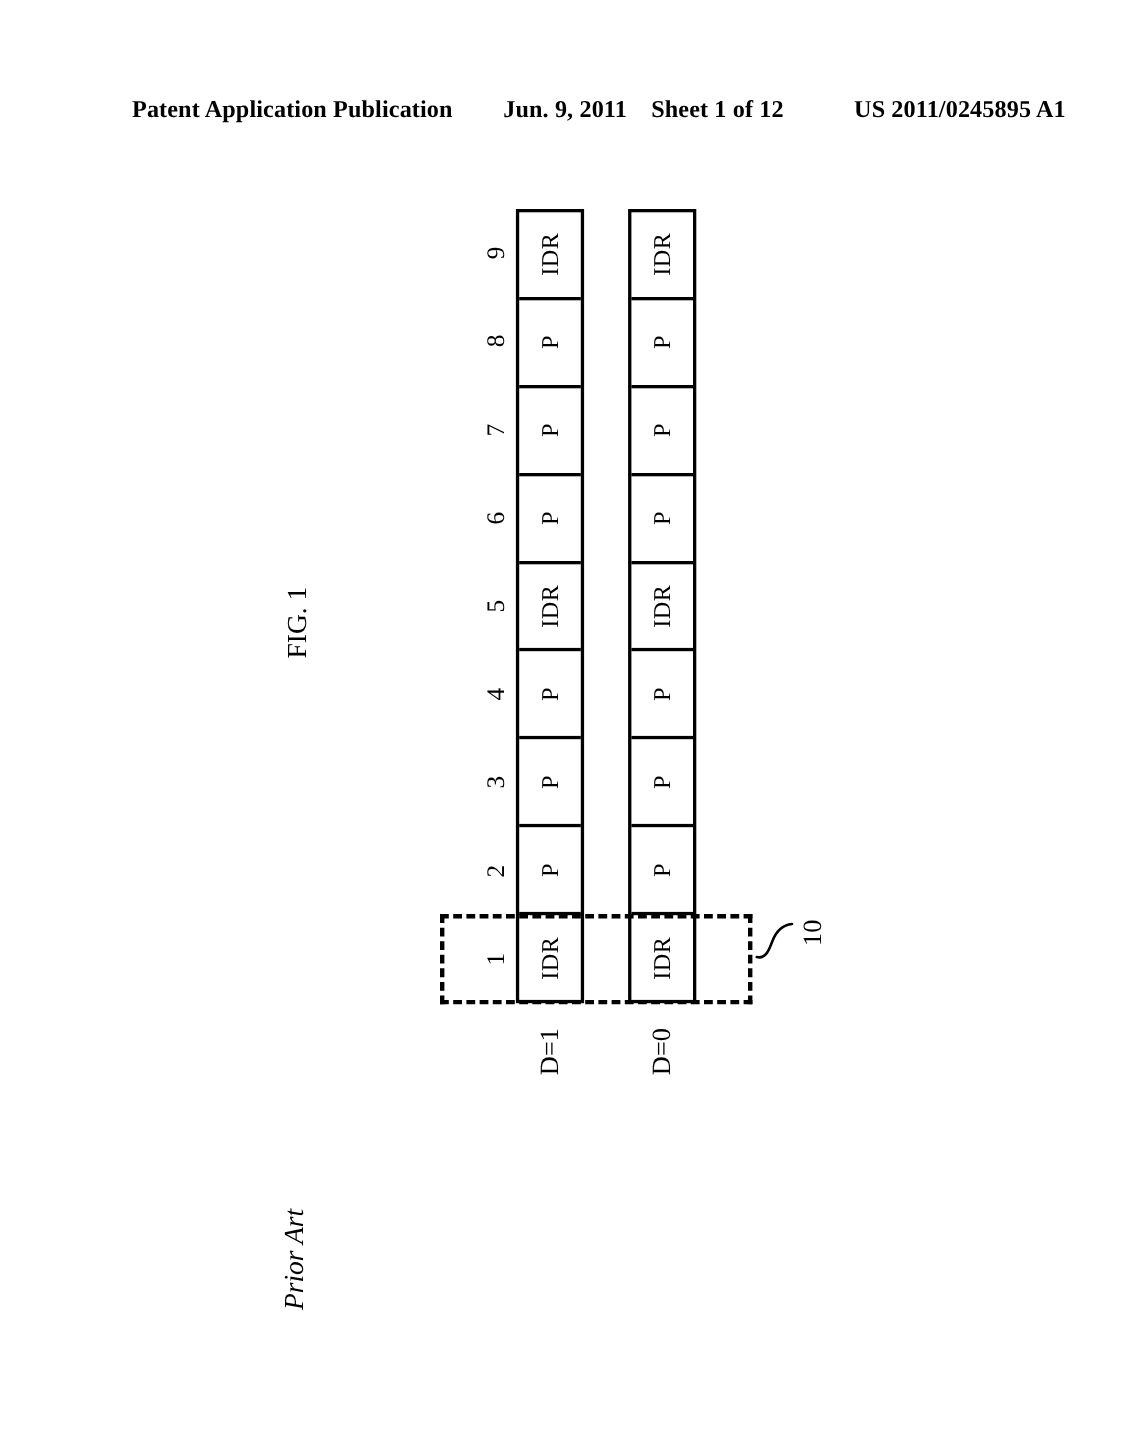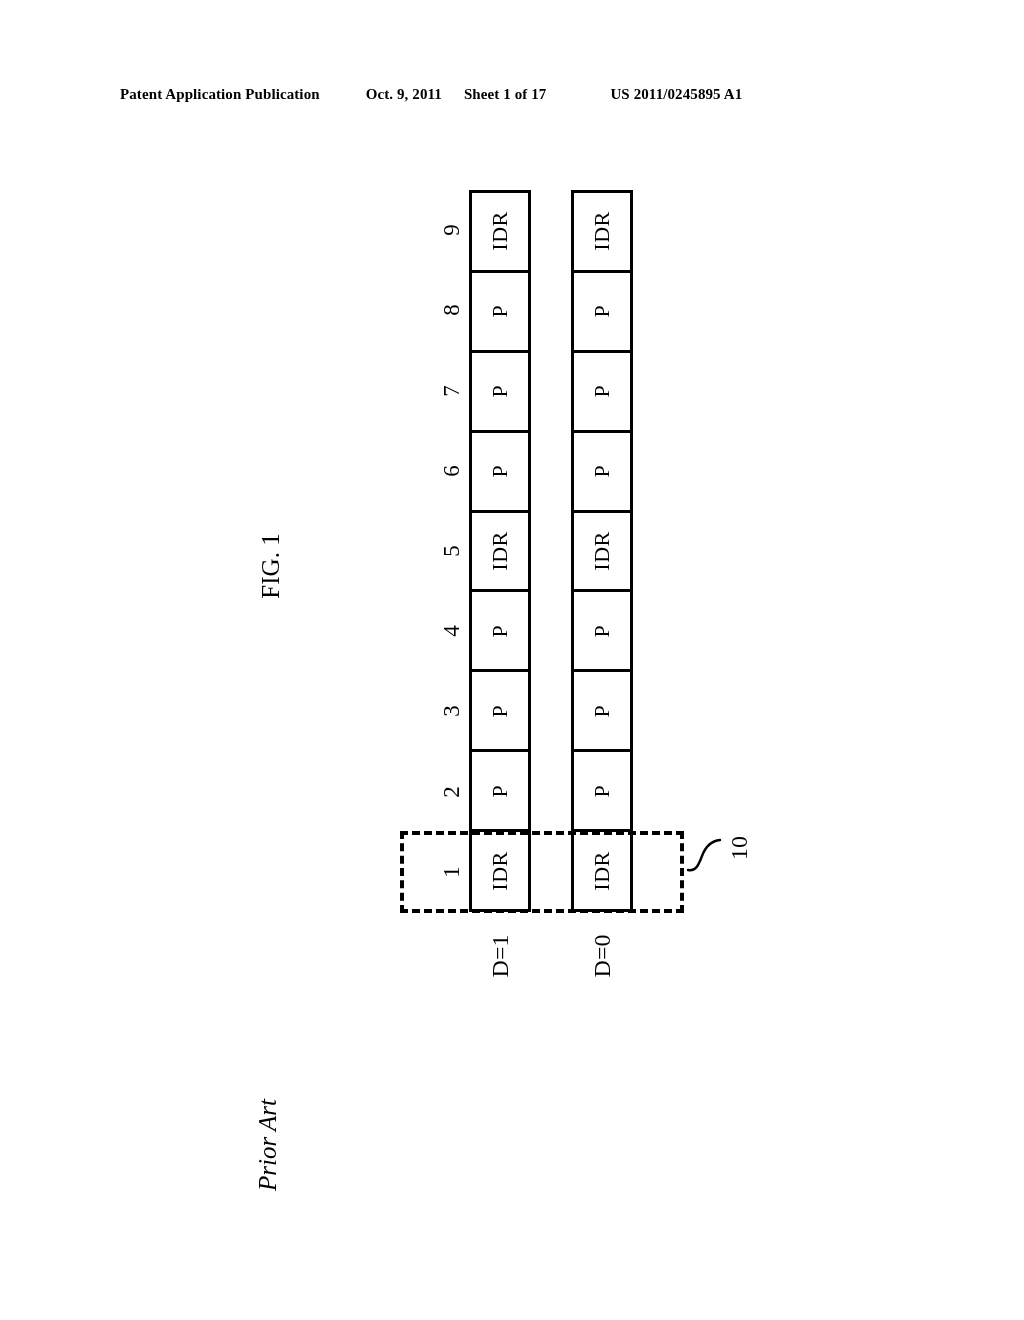"Patent Application Publication" .page-header { font-size: 15px -> 22px }
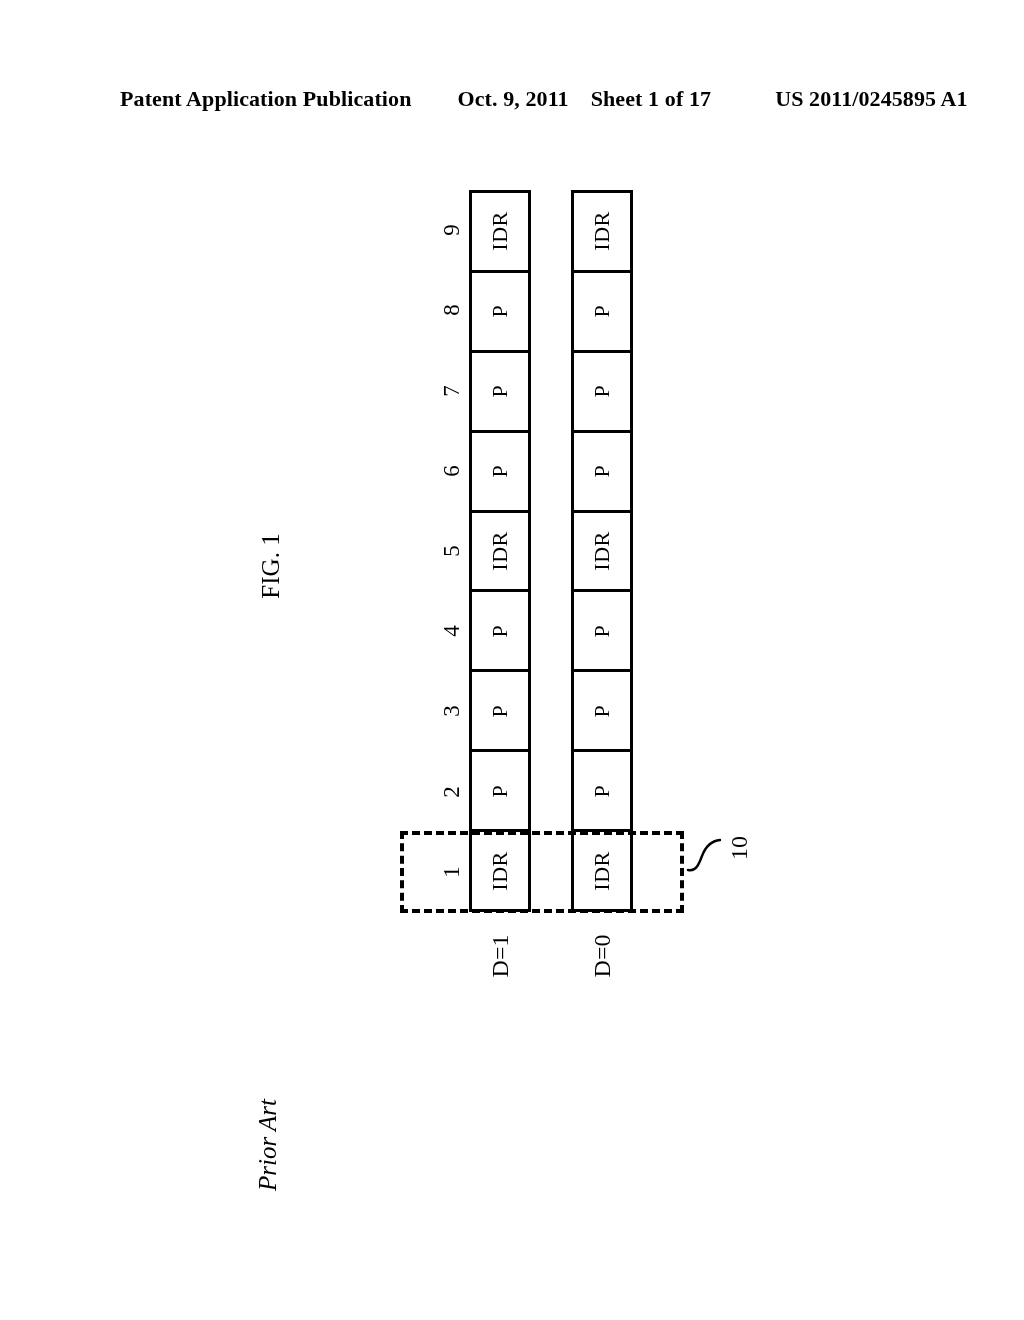"Oct. 9, 2011" span.hdr-date { text: Oct -> Jun }
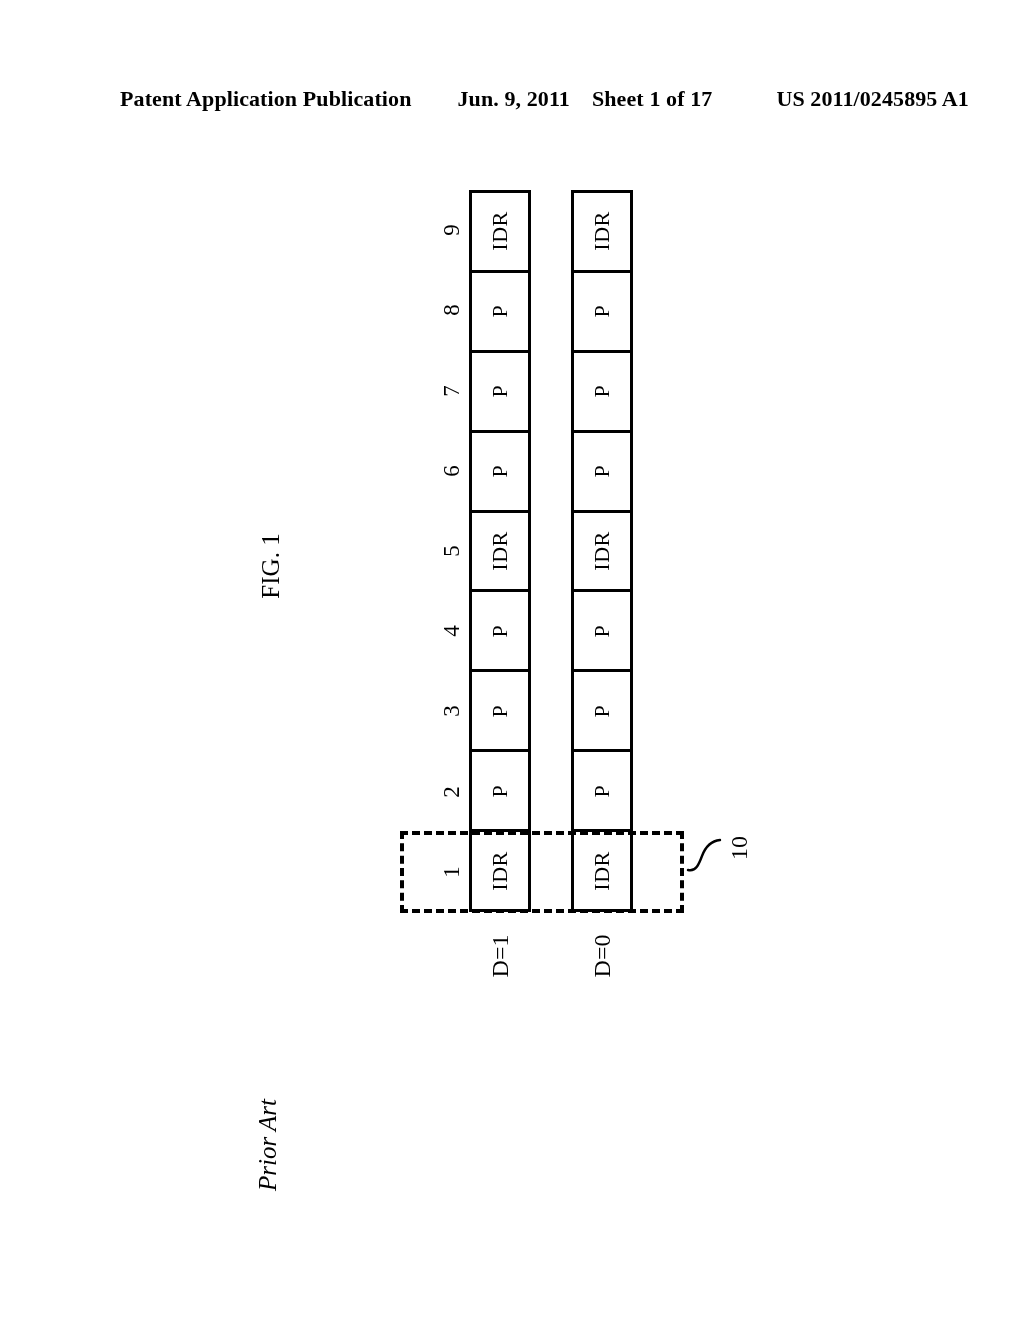"Sheet 1 of 17" span.hdr-sheet { text: 17 -> 12 }
